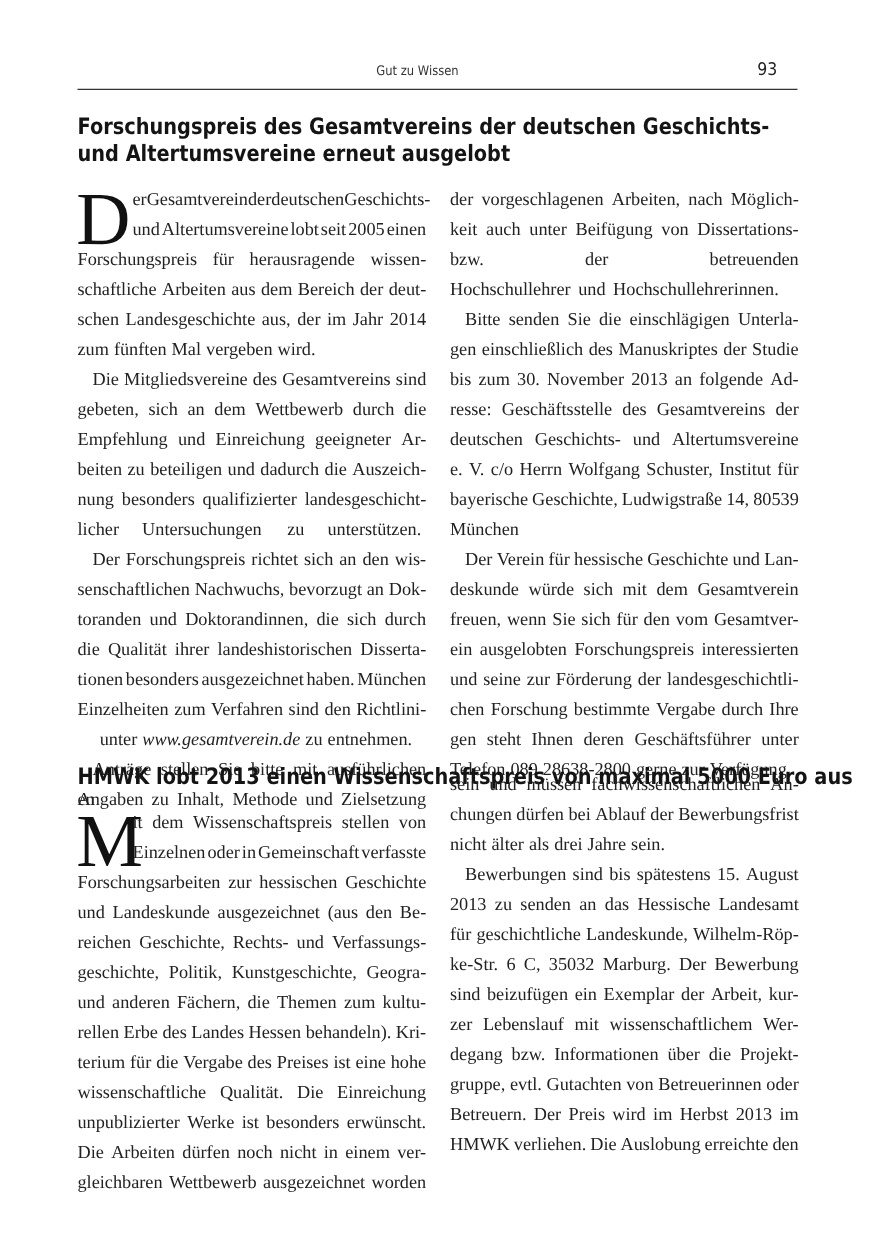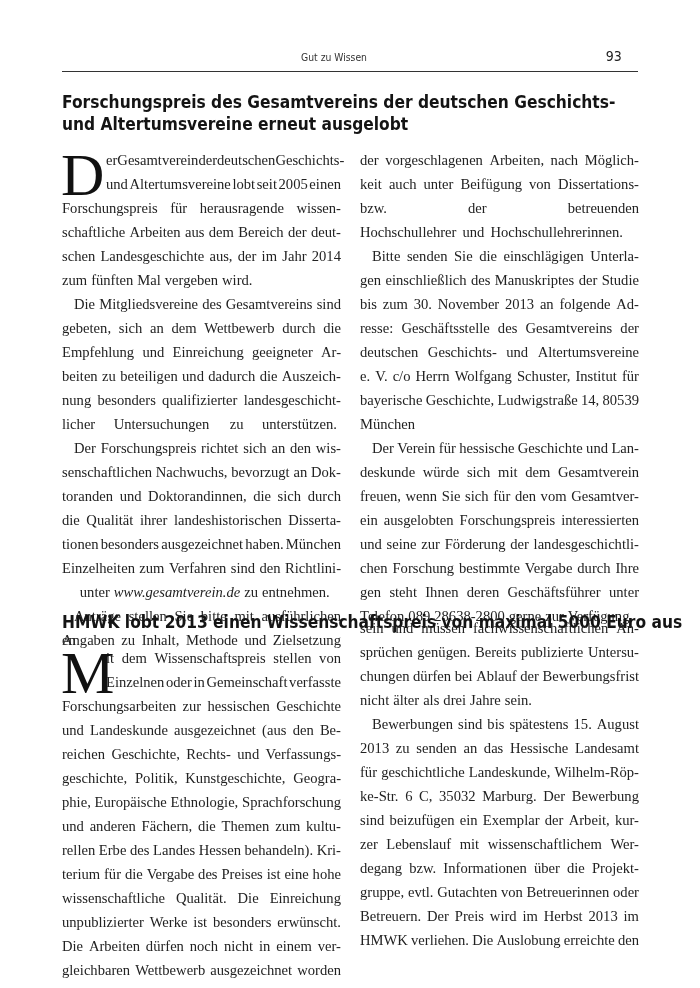"sprüchen" div.line { html: <div> <span>sprüchen</span> <span>genügen.</span> <span>Bereits</span> <span>publizierte</span> <span>Untersu-</span> </div> -> none }
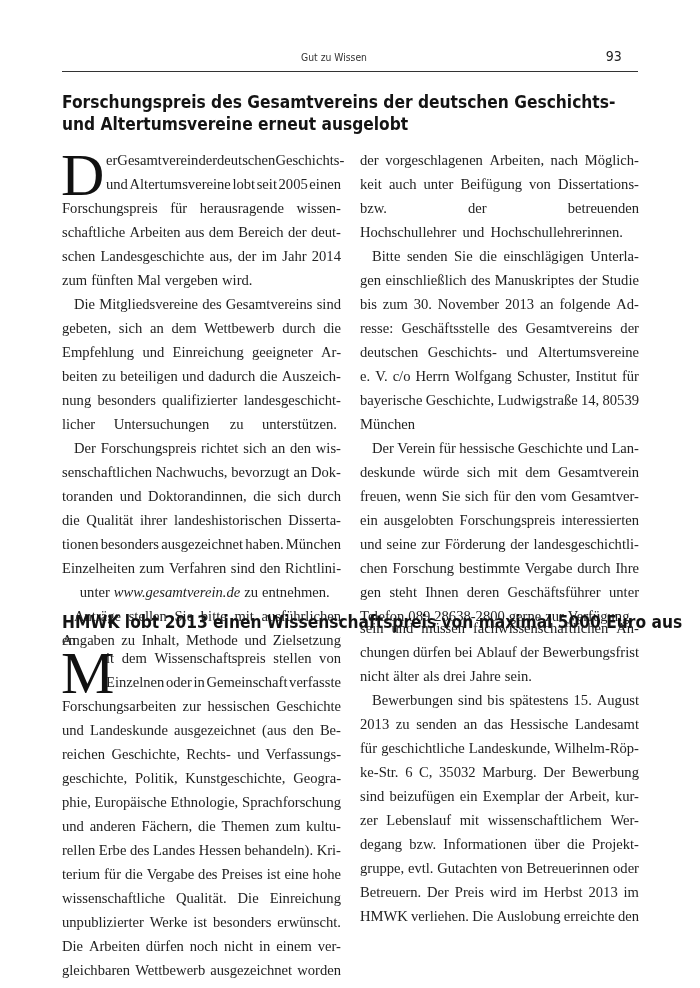"phie," div.line { html: <div> <span>phie,</span> <span>Europäische</span> <span>Ethnologie,</span> <span>Sprachforschung</span> </div> -> none }
